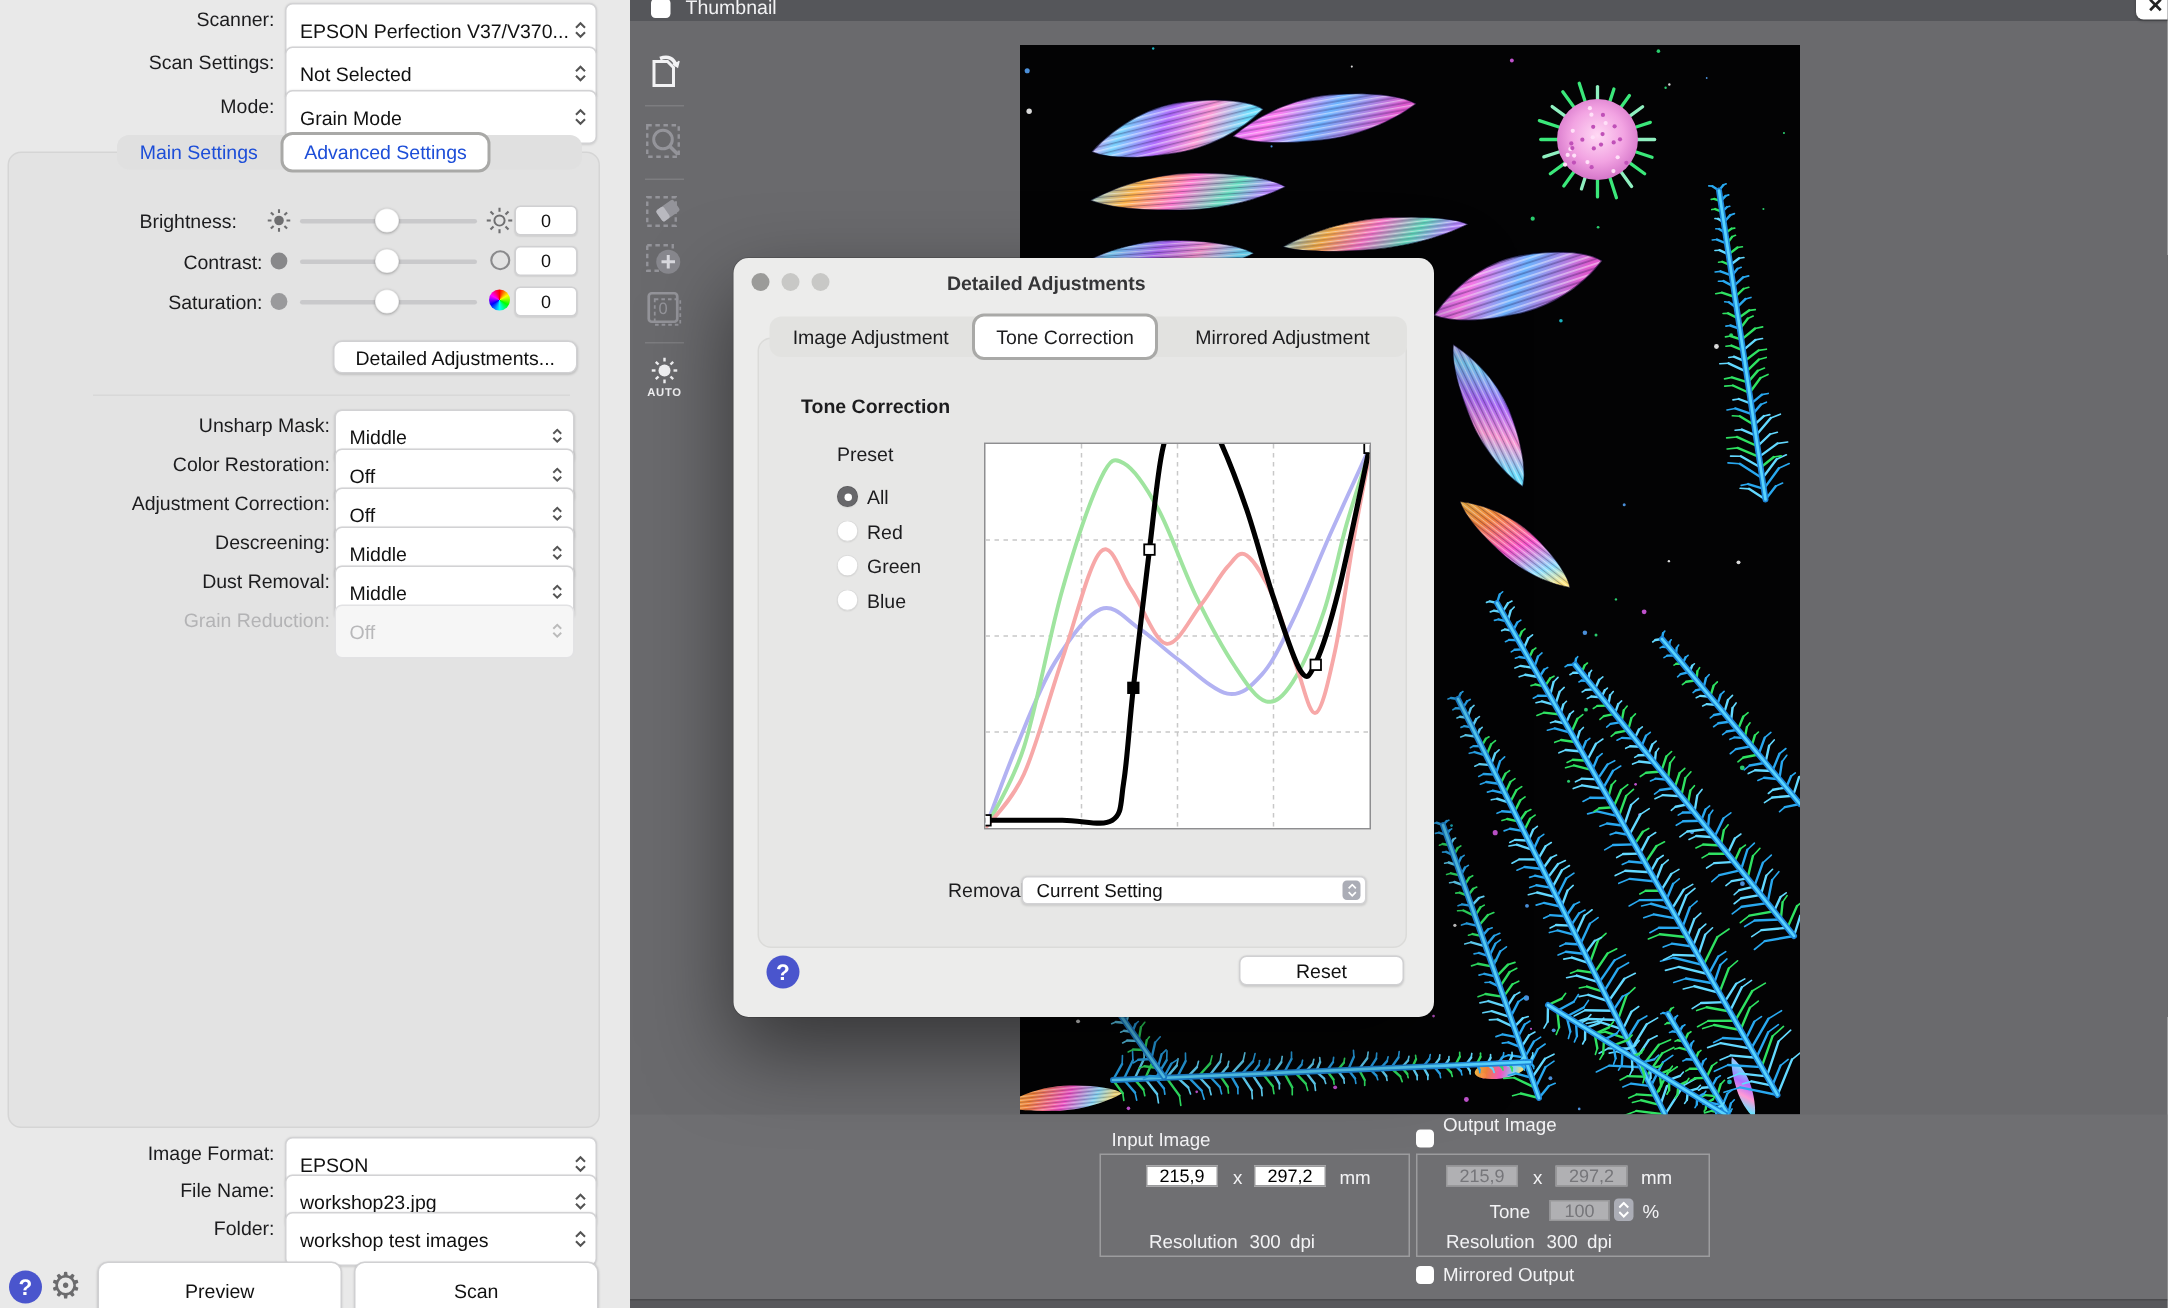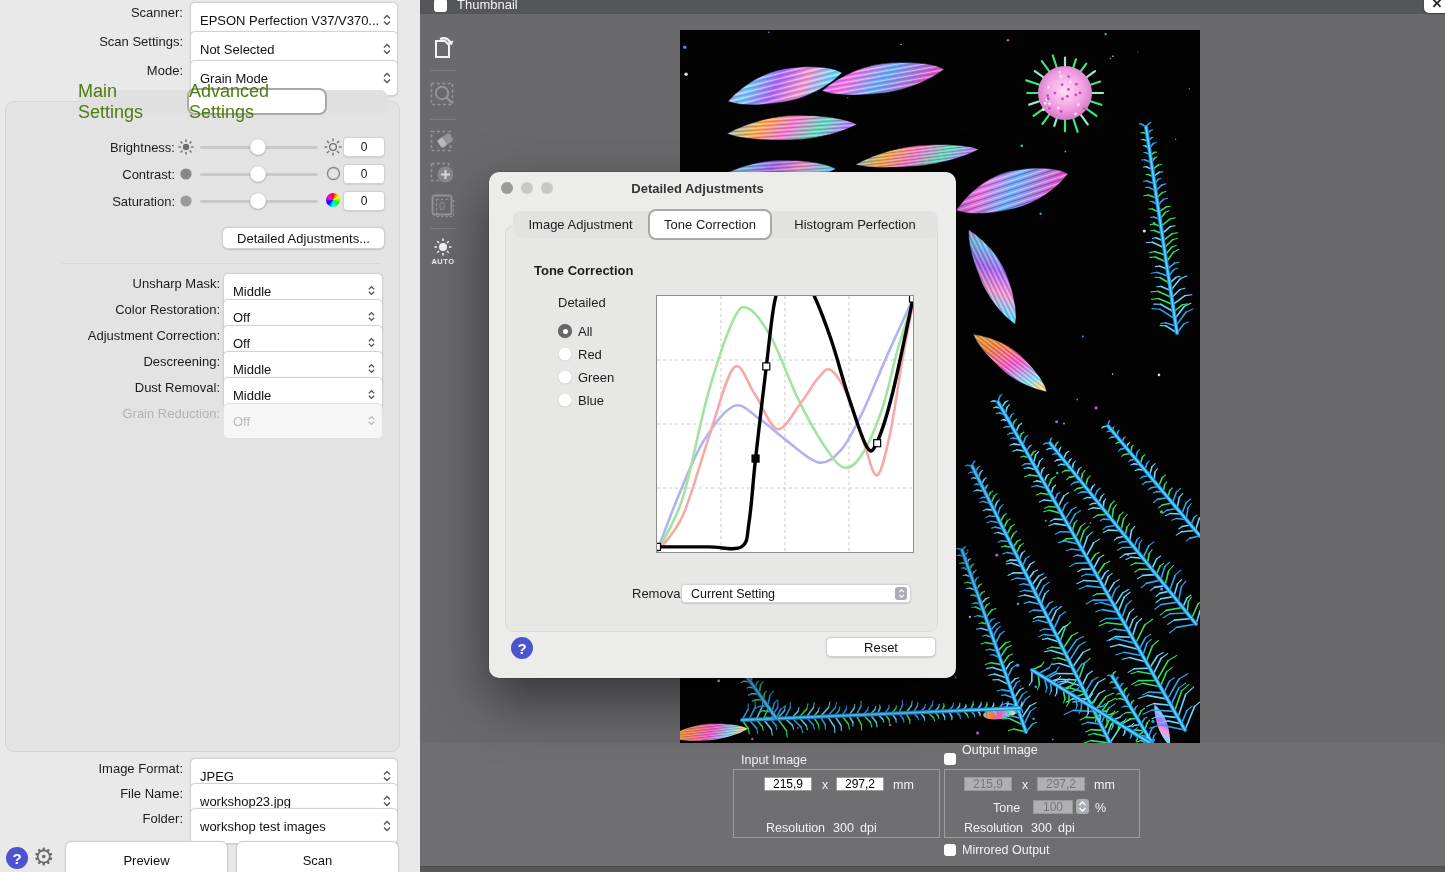"Main Settings" .seg { color: #4d7c0f -> #1d4ed8; font-size: 18px -> 13px }
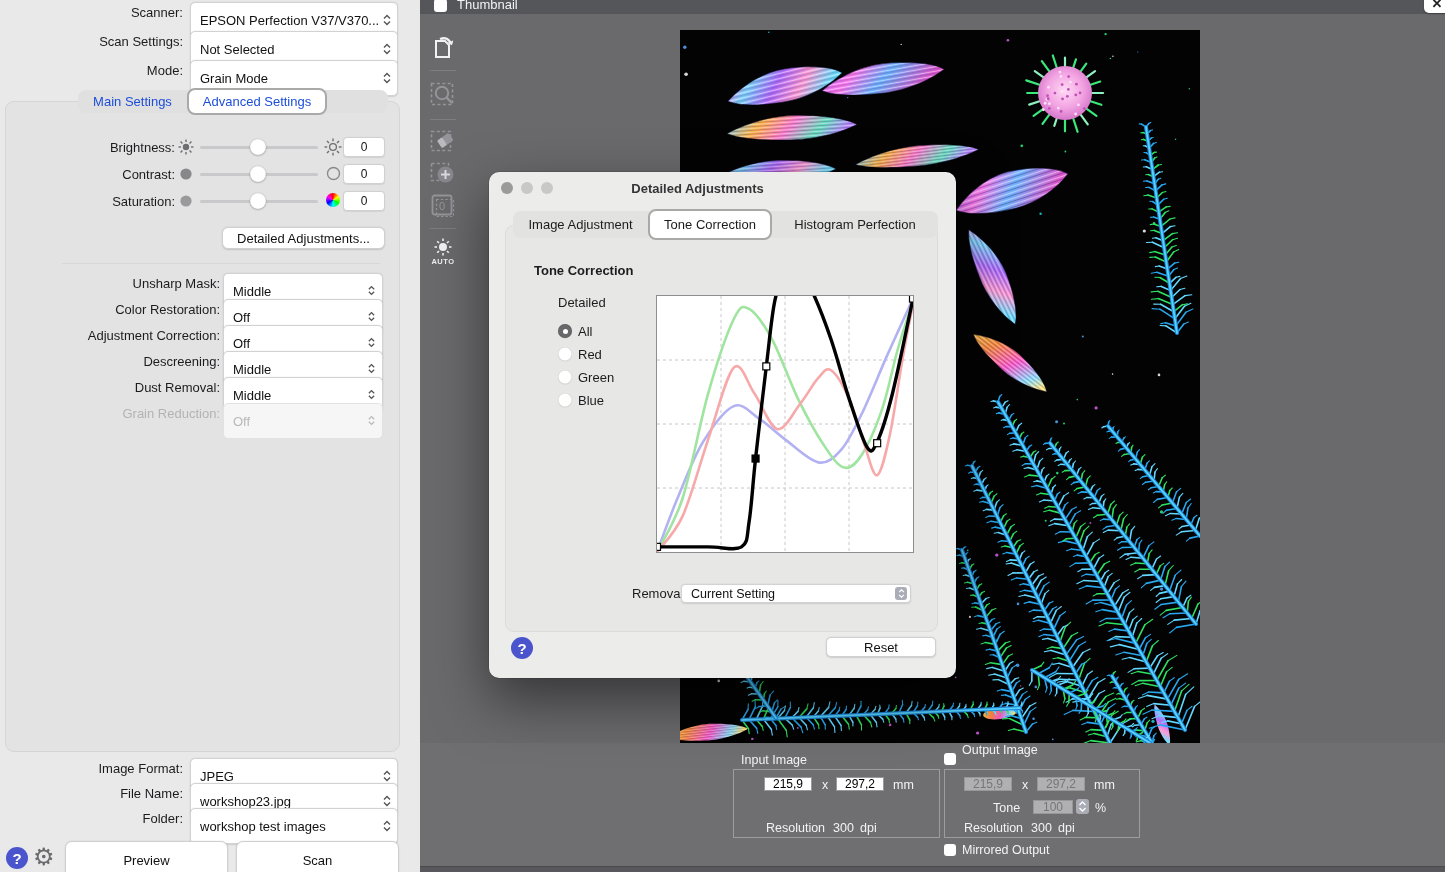"Brightness:" div.abs { right: 245px -> 262px }
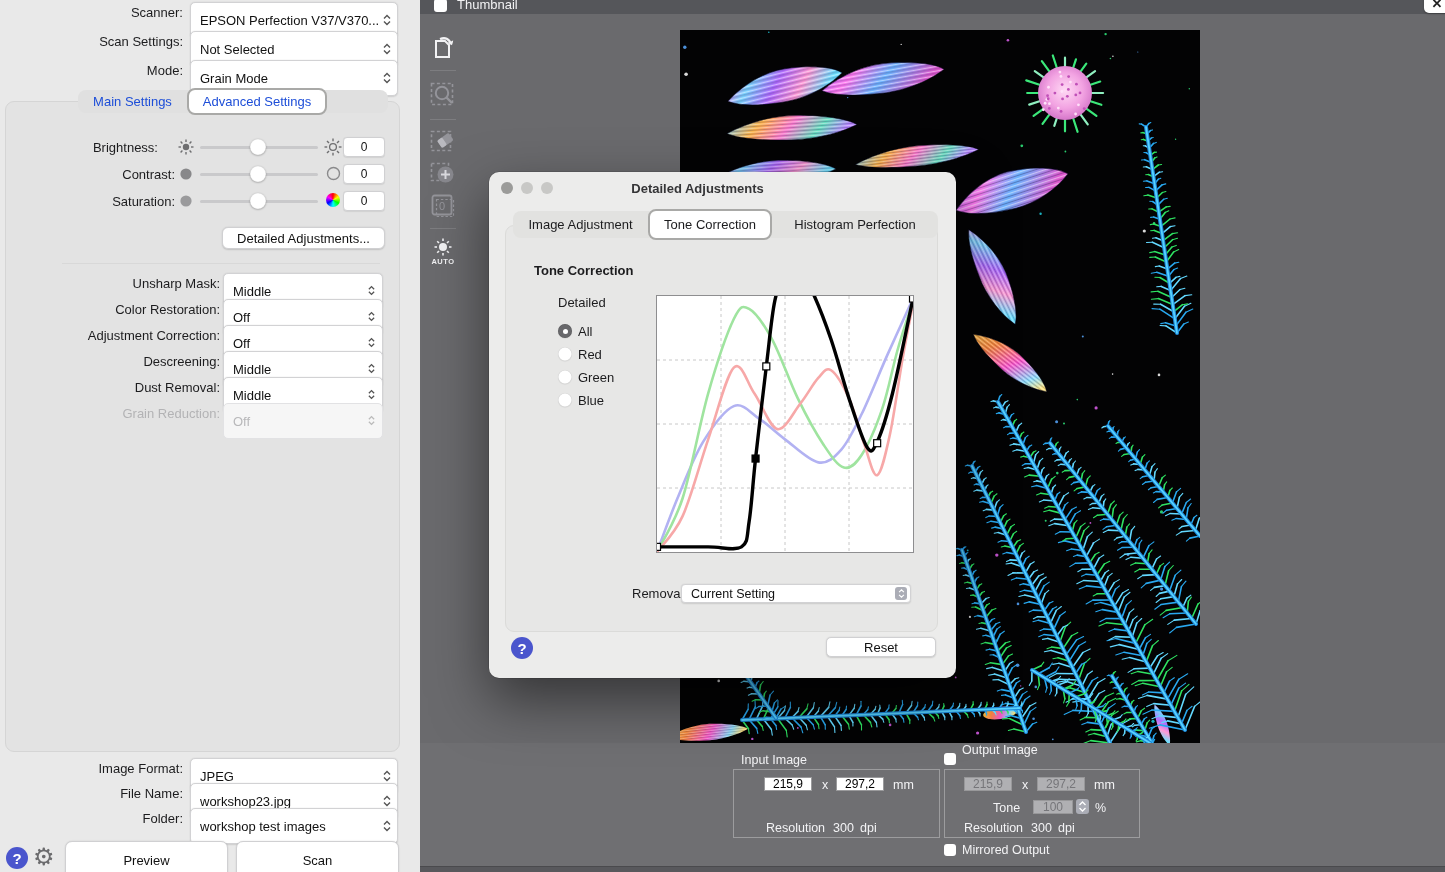"Histogram Perfection" div.abs { text: Histogram Perfection -> Mirrored Adjustment }
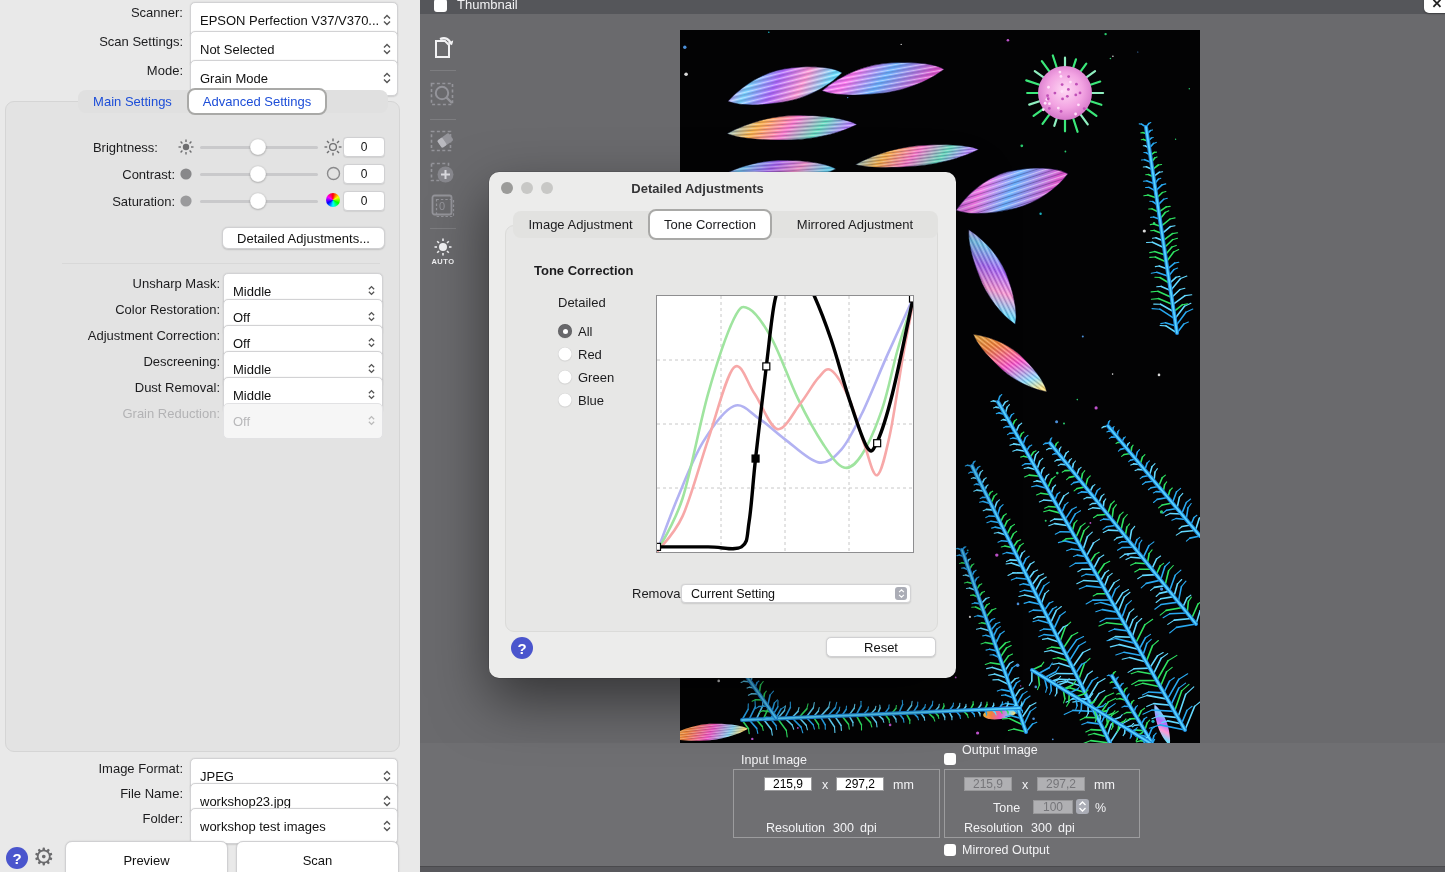"Detailed" div.abs { text: Detailed -> Preset }
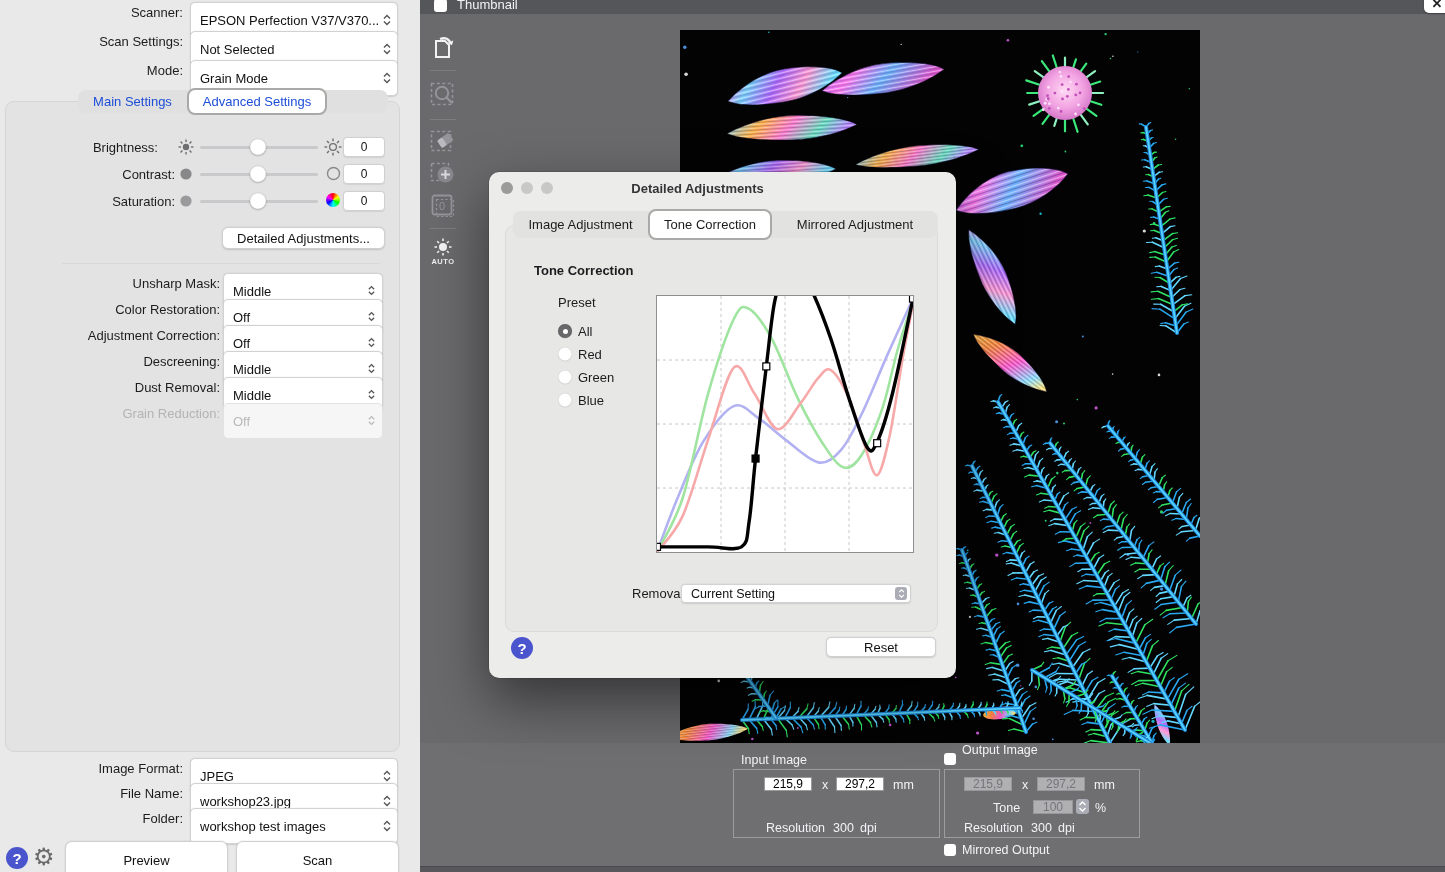"JPEG" span { text: JPEG -> EPSON }
